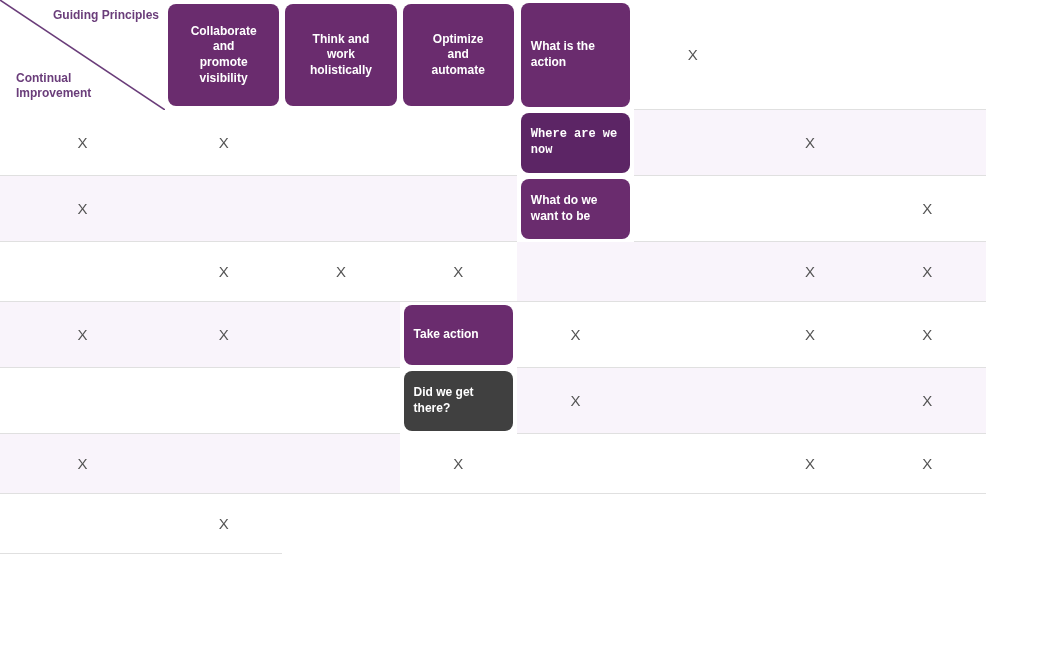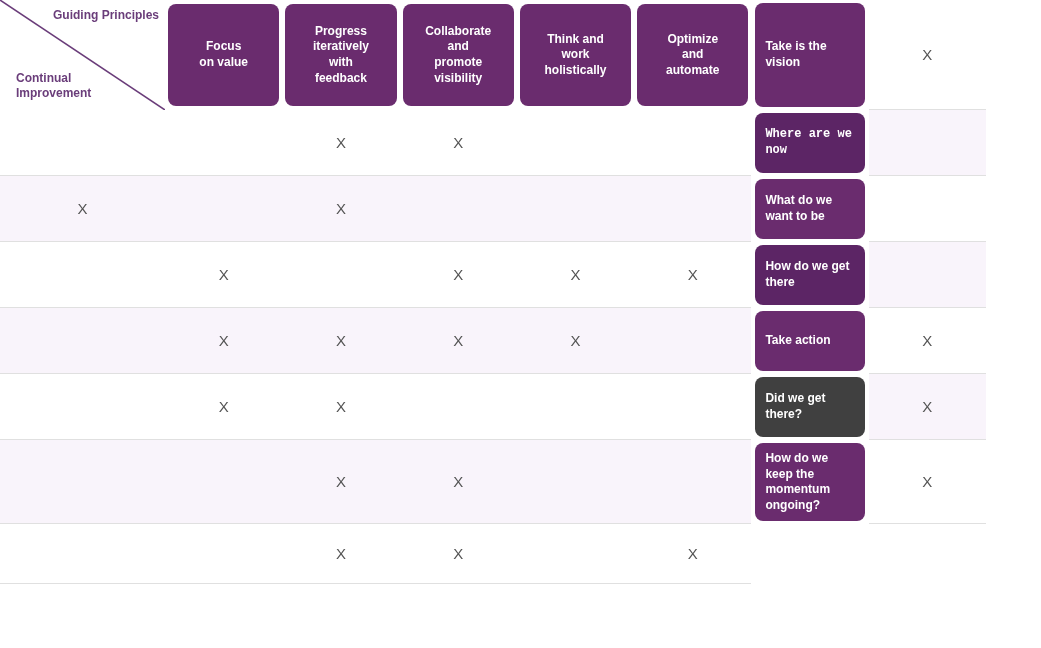"Progress" div.col-header { html: <div>Progress<br>iteratively<br>with<br>feedback</div> -> none }
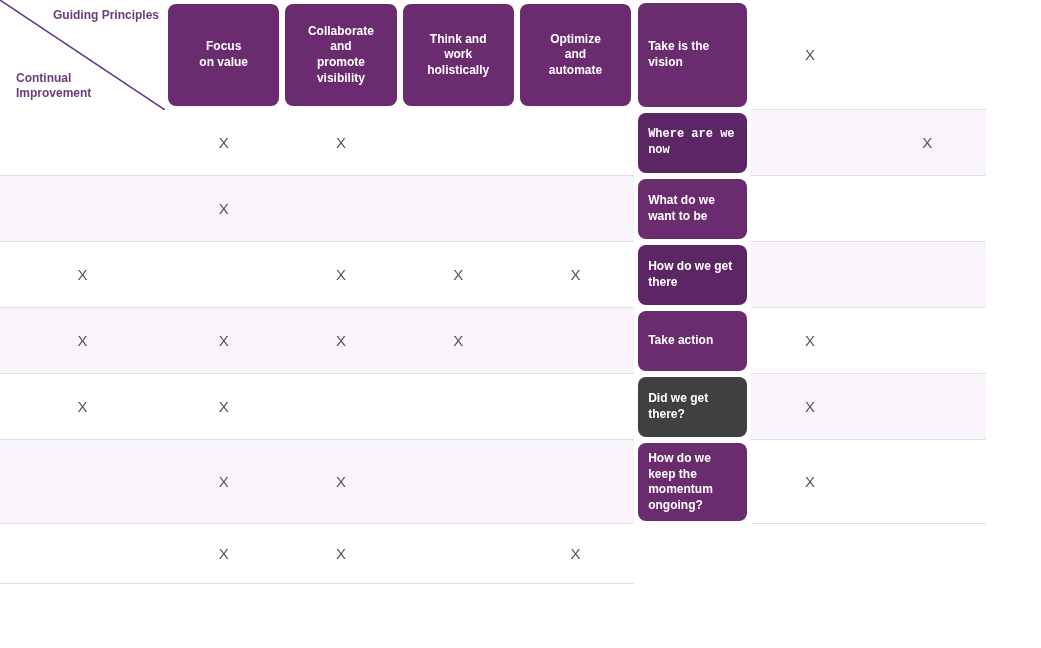"Focus" div.col-header { html: <div>Focus<br>on value</div> -> none }
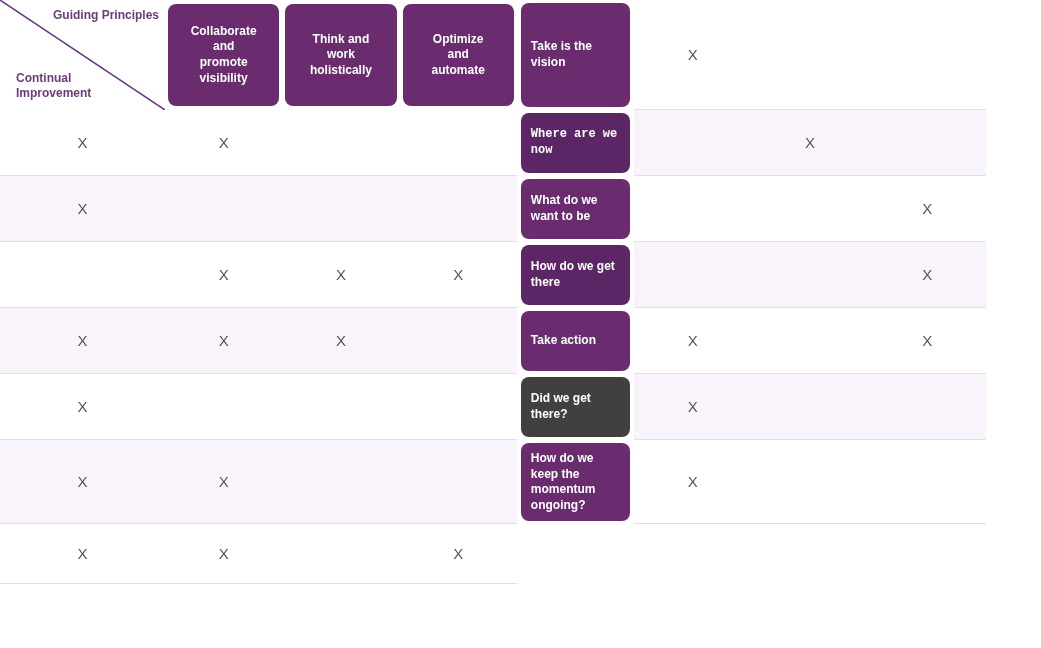"Take is the vision" div.row-header { text: Take is the vision -> What is the action }
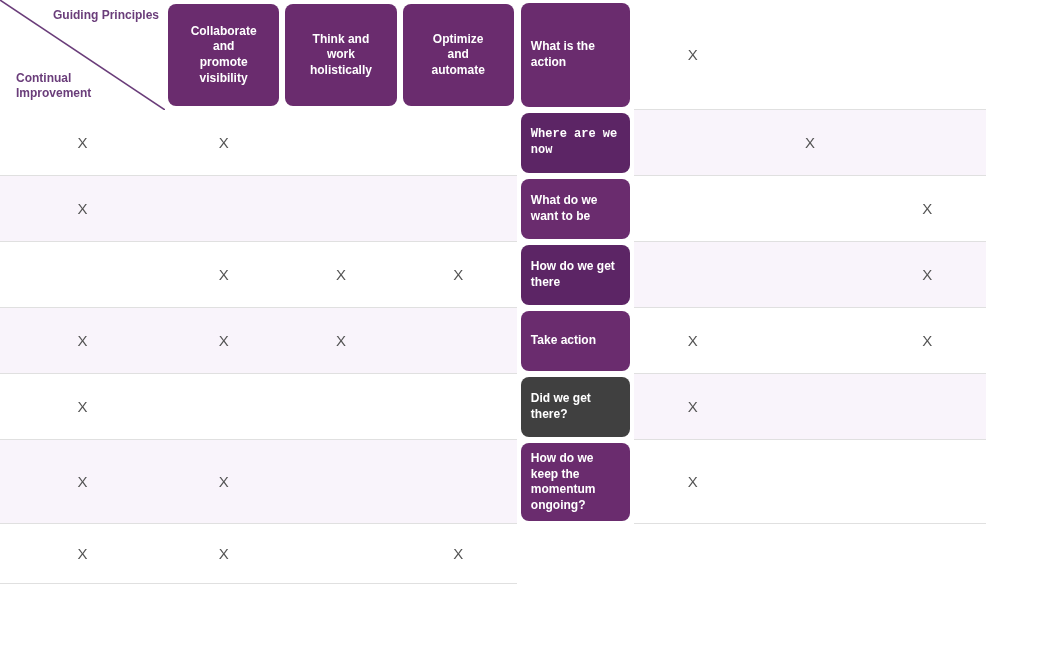"How do we get there" div.row-header { html: <div>How do we get there</div> -> none }
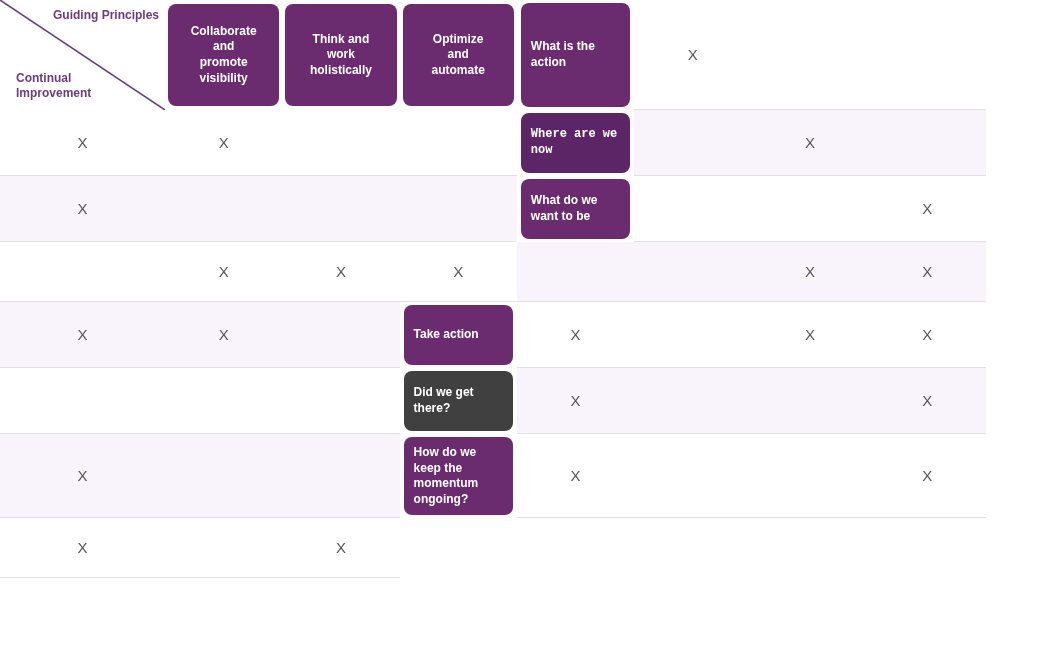"How do we keep the" div.row-header { html: <div>How do we keep the momentum ongoing?</div> -> none }
